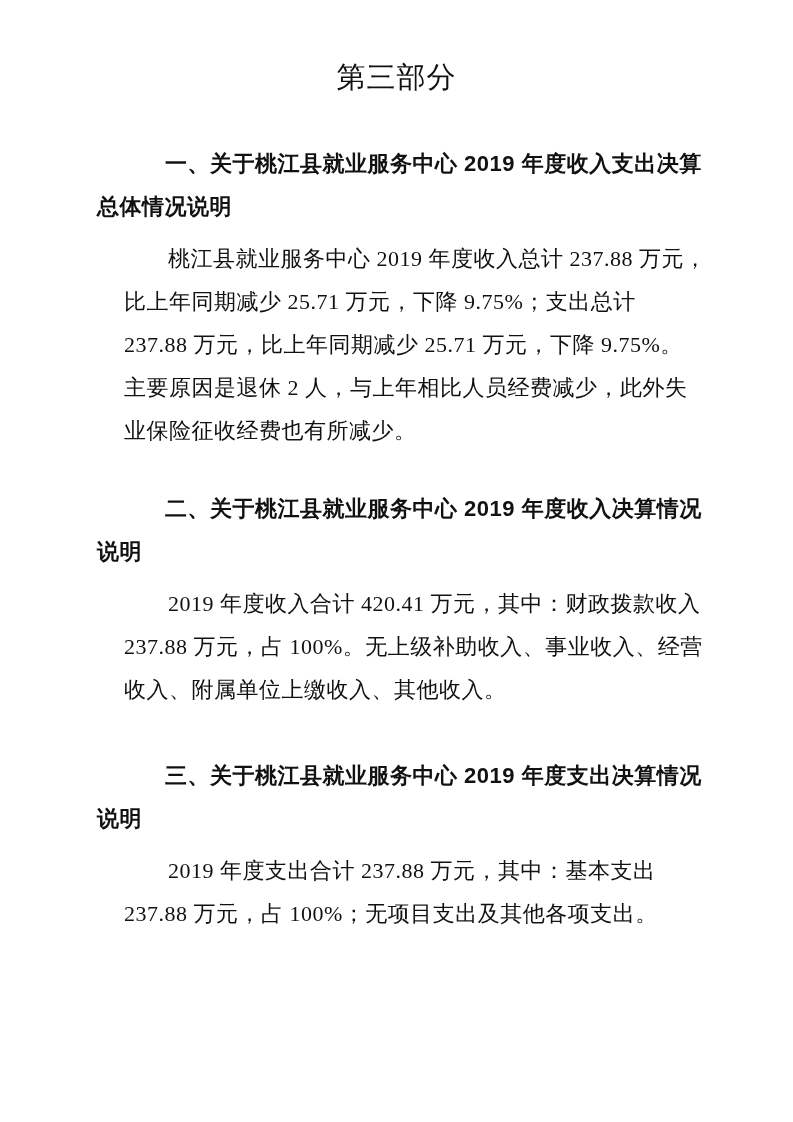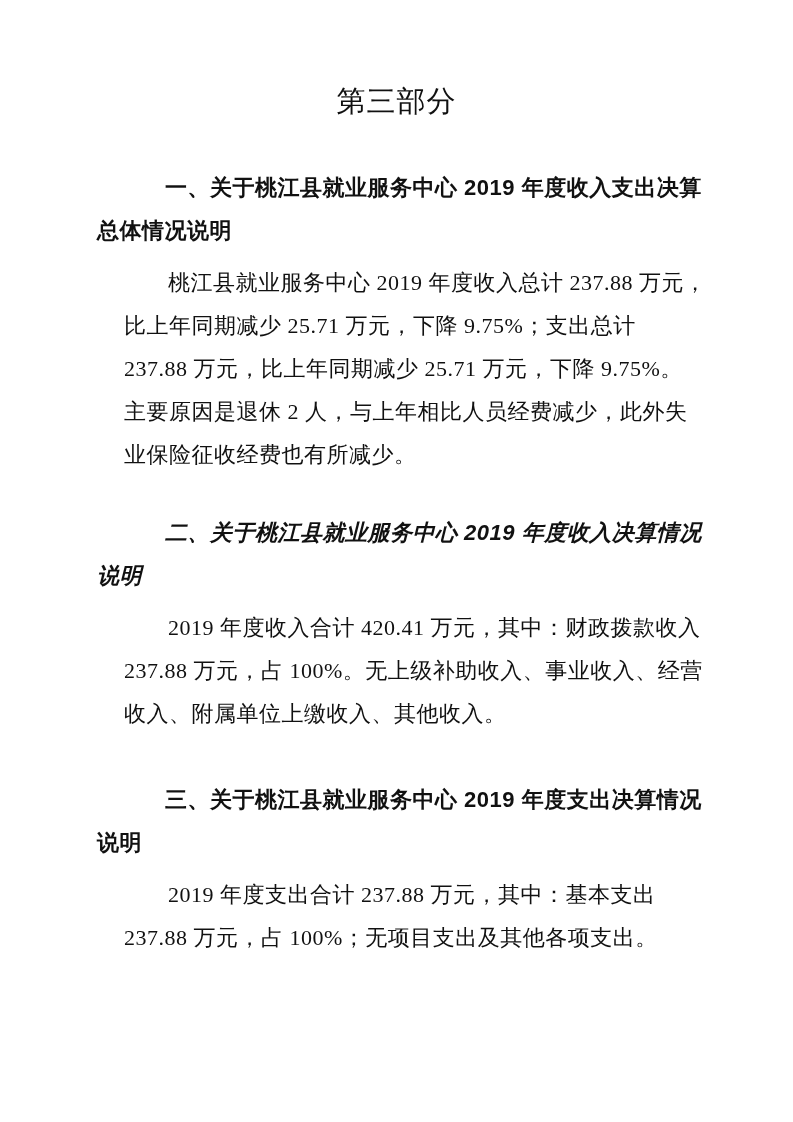"第三部分" .page { padding-top: 79px -> 55px }
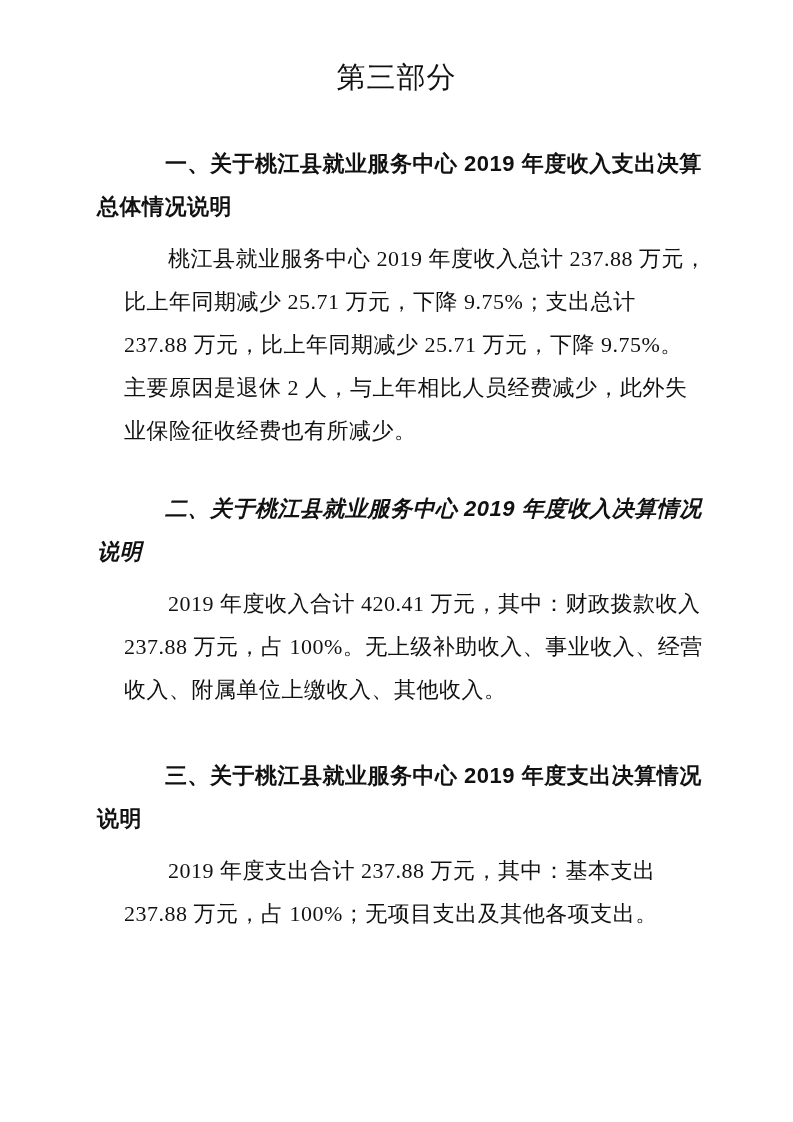"二、关于桃江县就业服务中心 2019 年度收入决算情况" .sec-2 .sec-heading { font-style: italic -> none }
